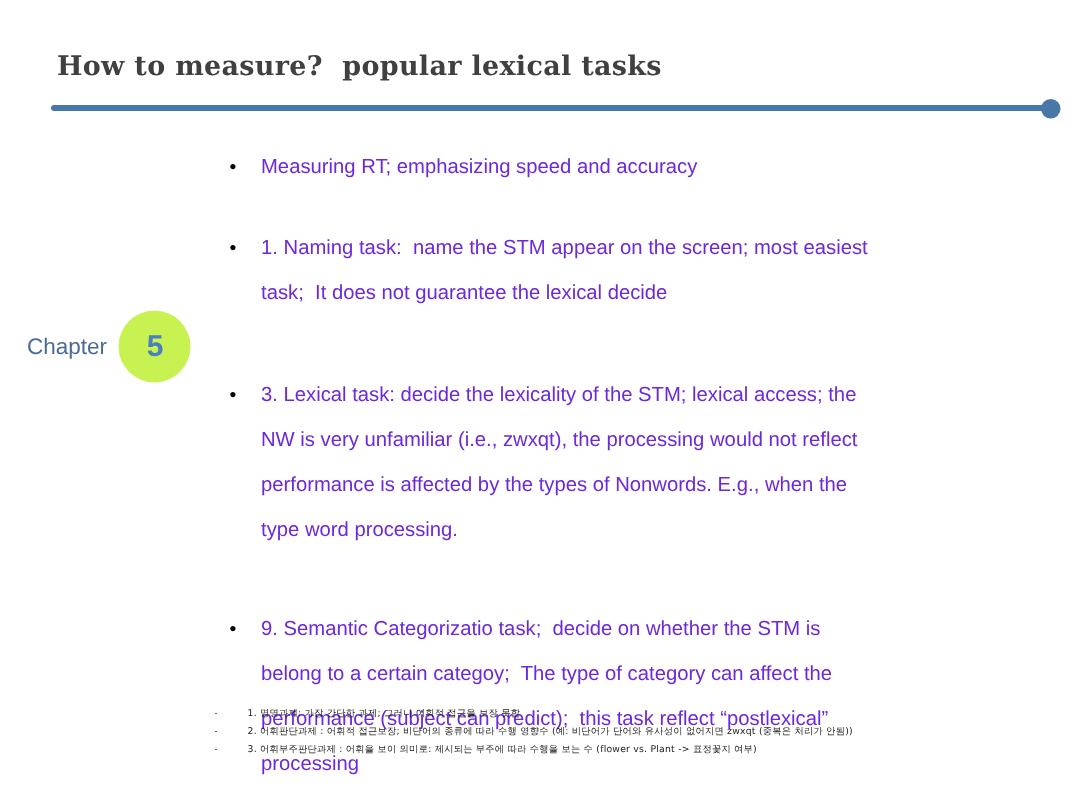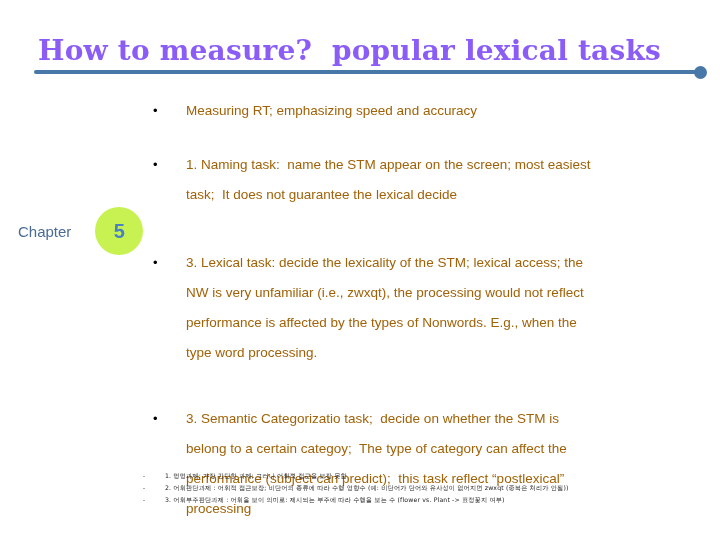"How to measure? popular lexical" #slide-title { color: #8b5cf6 -> #404040; font-size: 28px -> 18px }
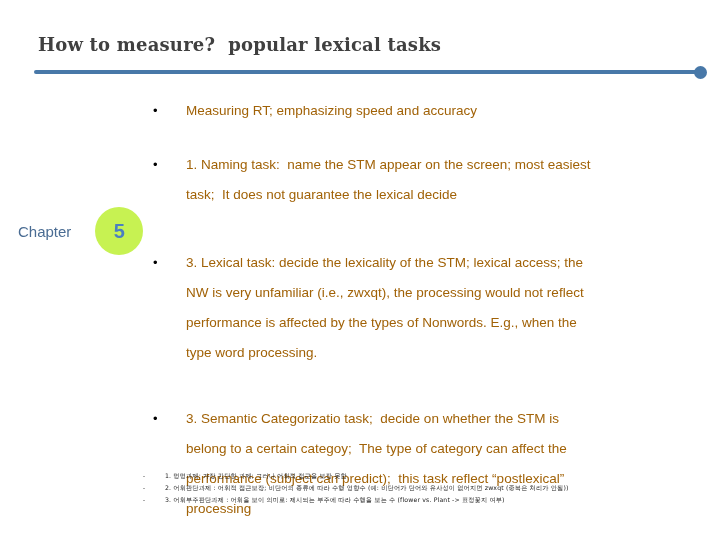"Measuring RT; emphasizing speed and" .bullet-text { color: #a16207 -> #6d28d9; margin-left: 12px -> none }
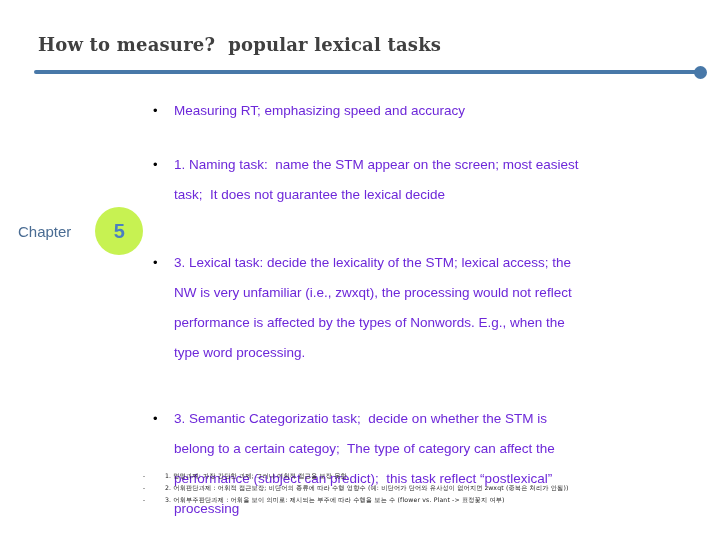"Chapter" #chapter-block { gap: 24px -> 8px }
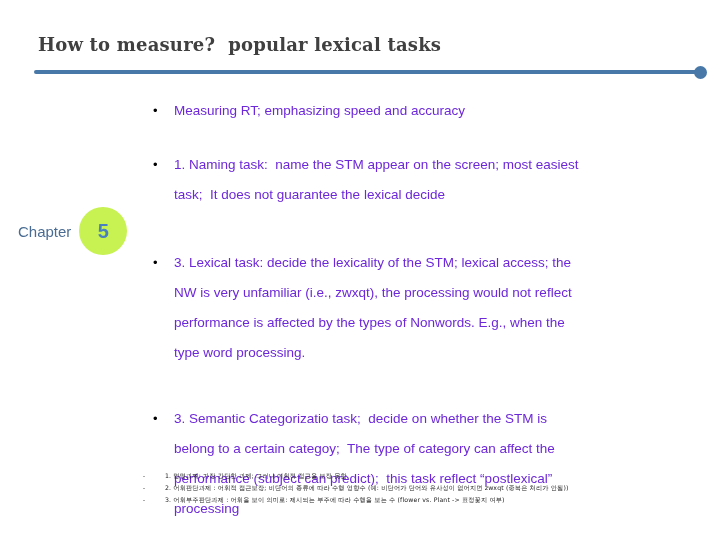"3. Semantic Categorizatio task; decide" span.ln { text: 3 -> 9 }
